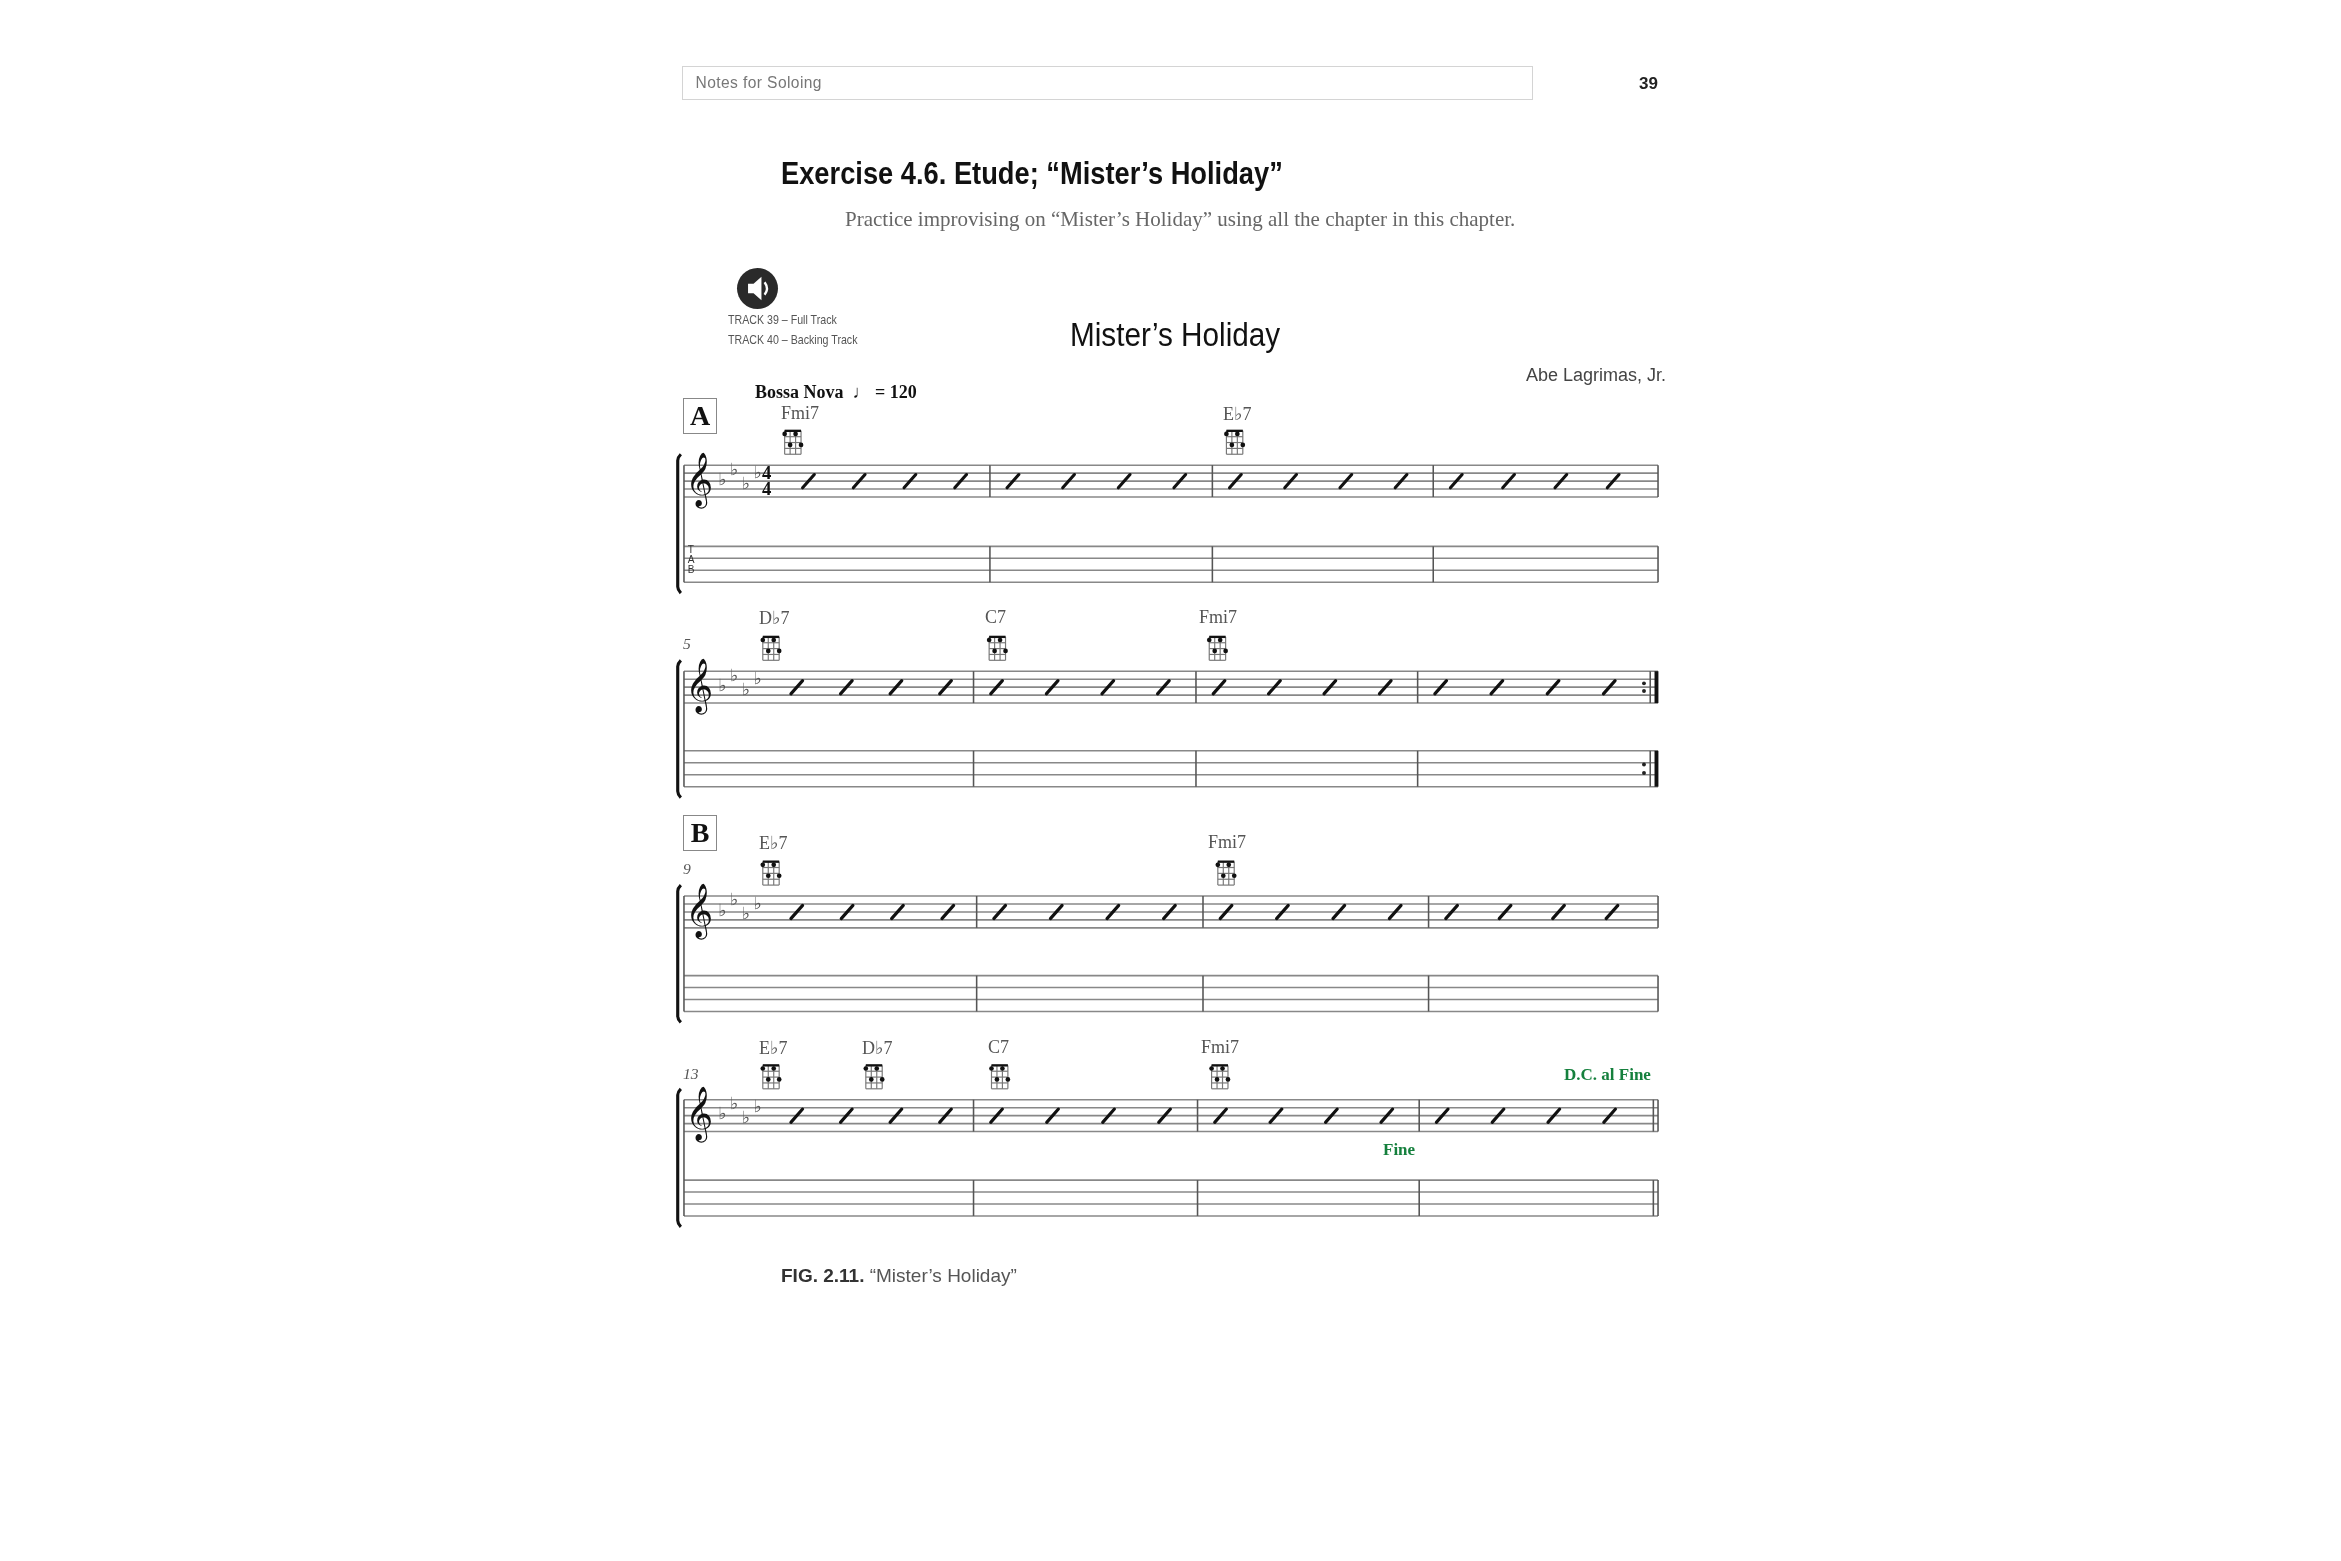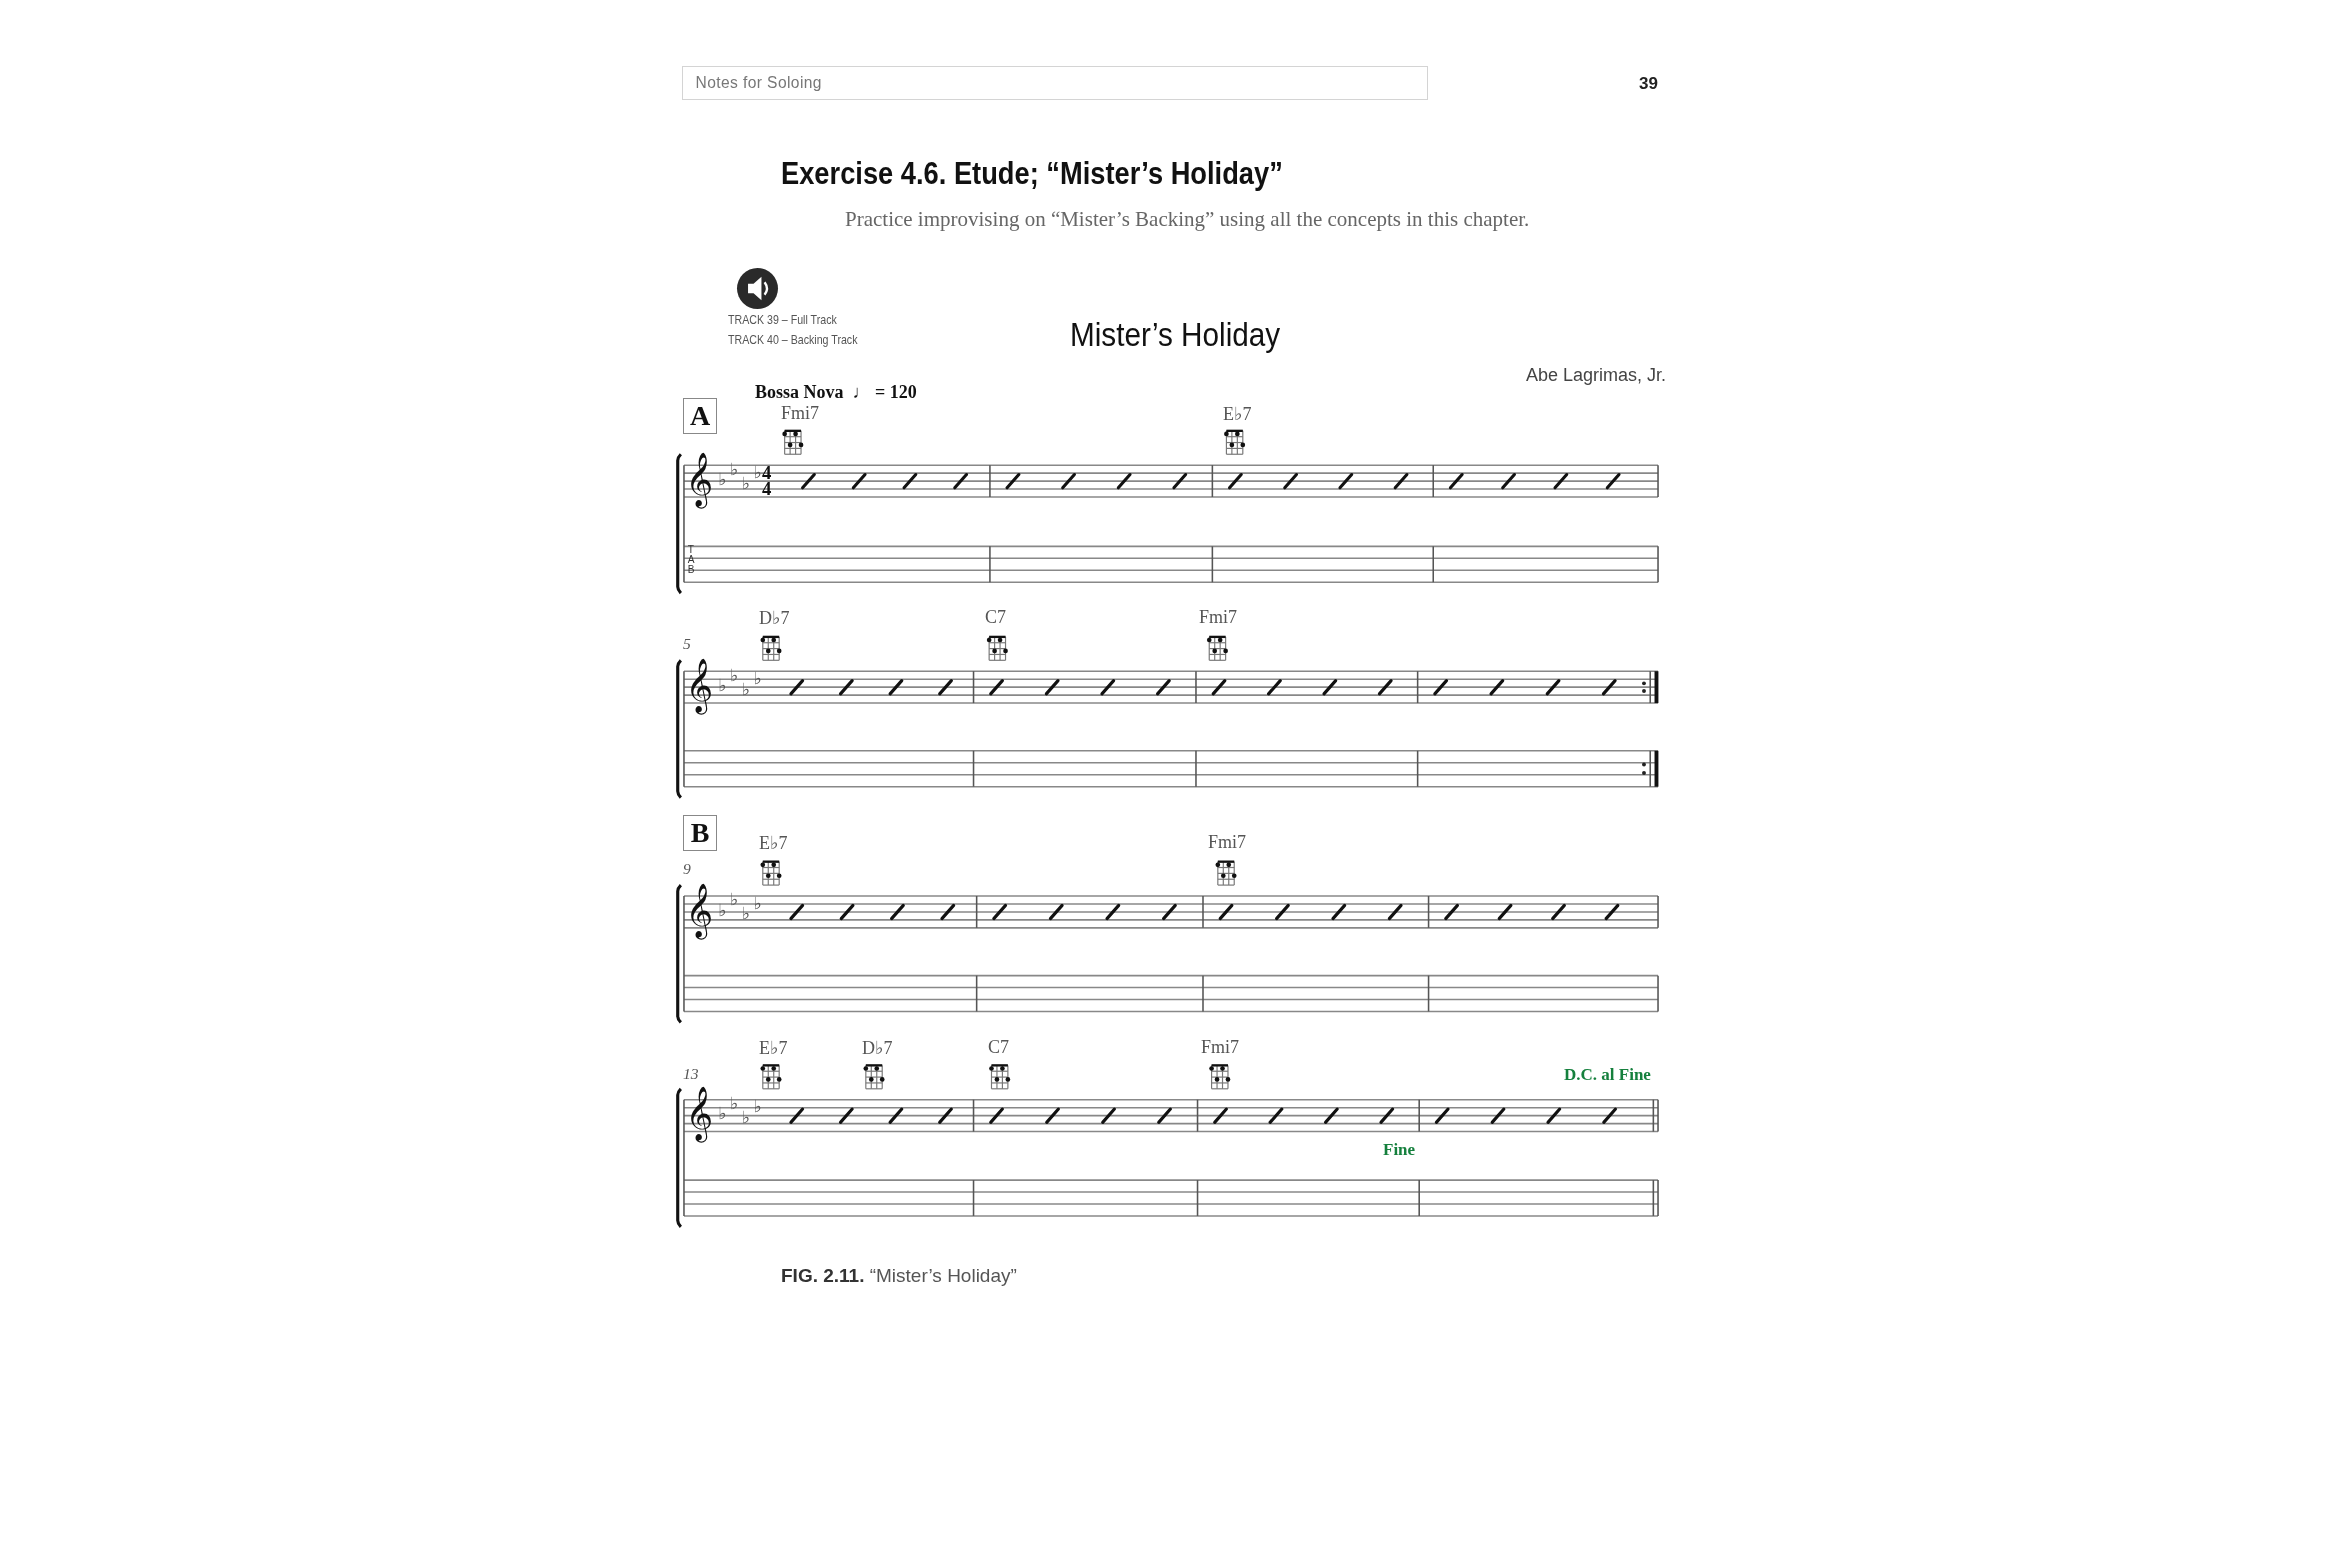"Notes for Soloing" .running-head { width: 746px -> 851px }
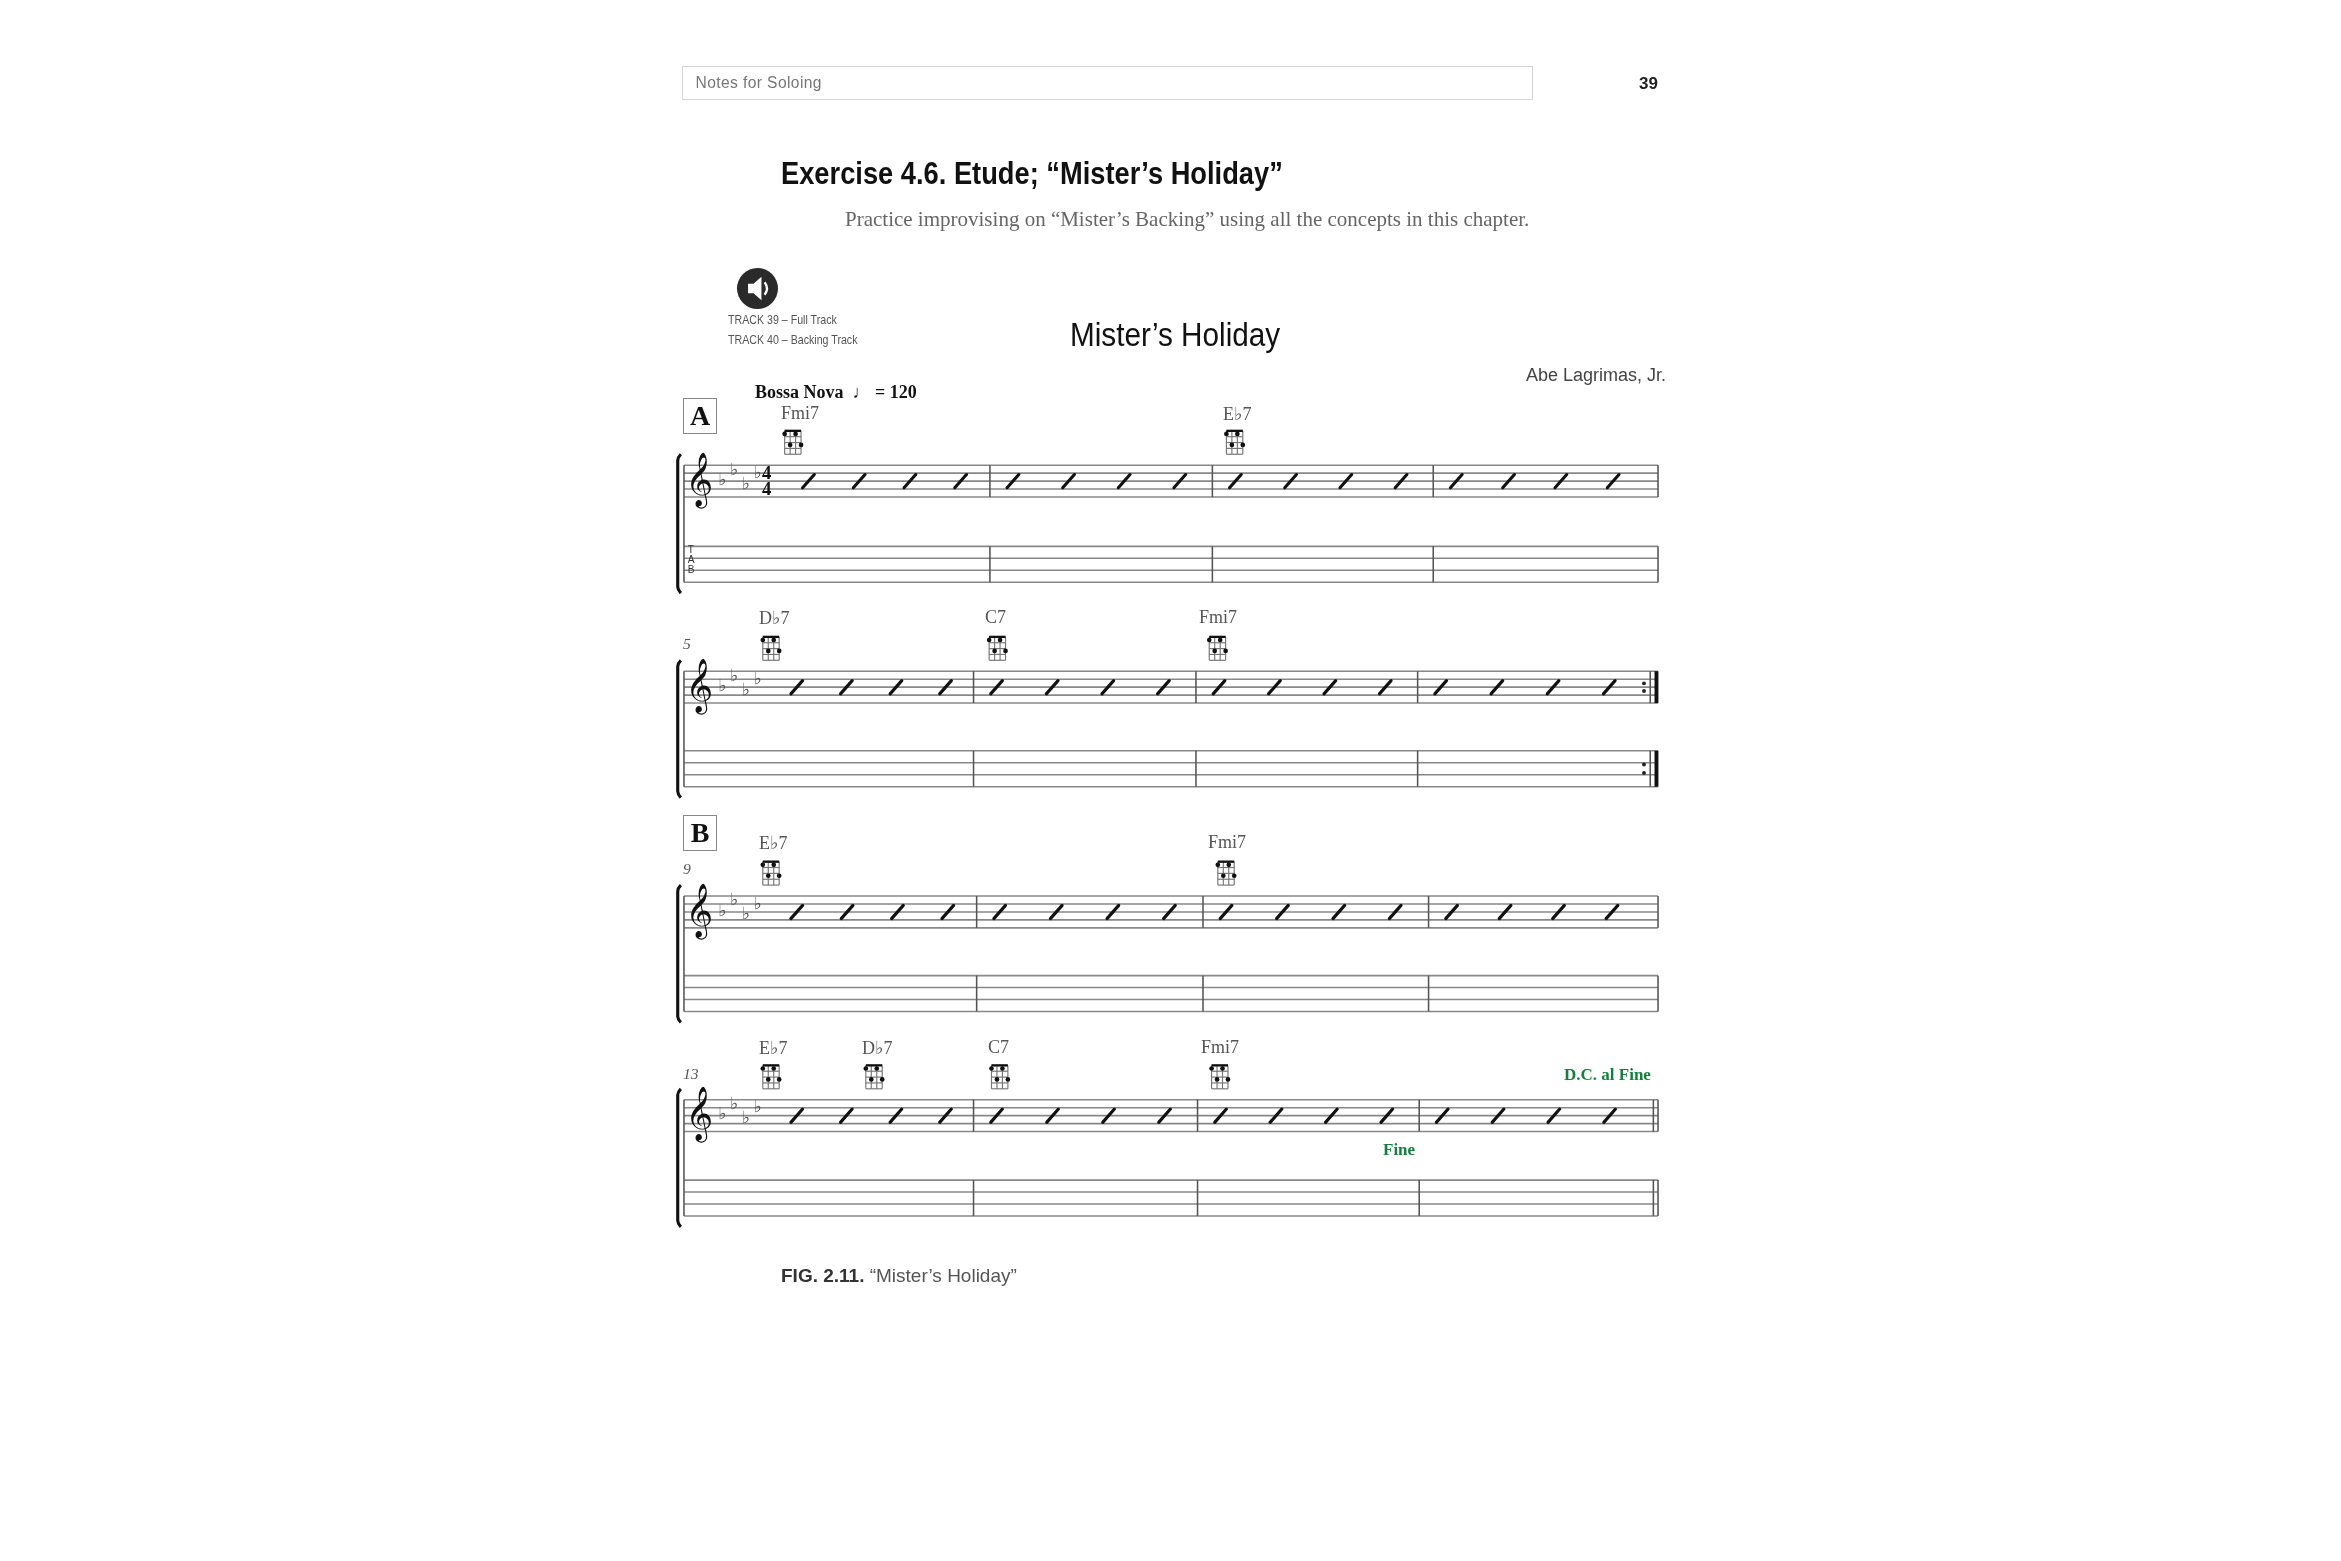"Practice improvising on “Mister’s" div.abs { text: Backing” using all the concepts -> Holiday” using all the chapter }
